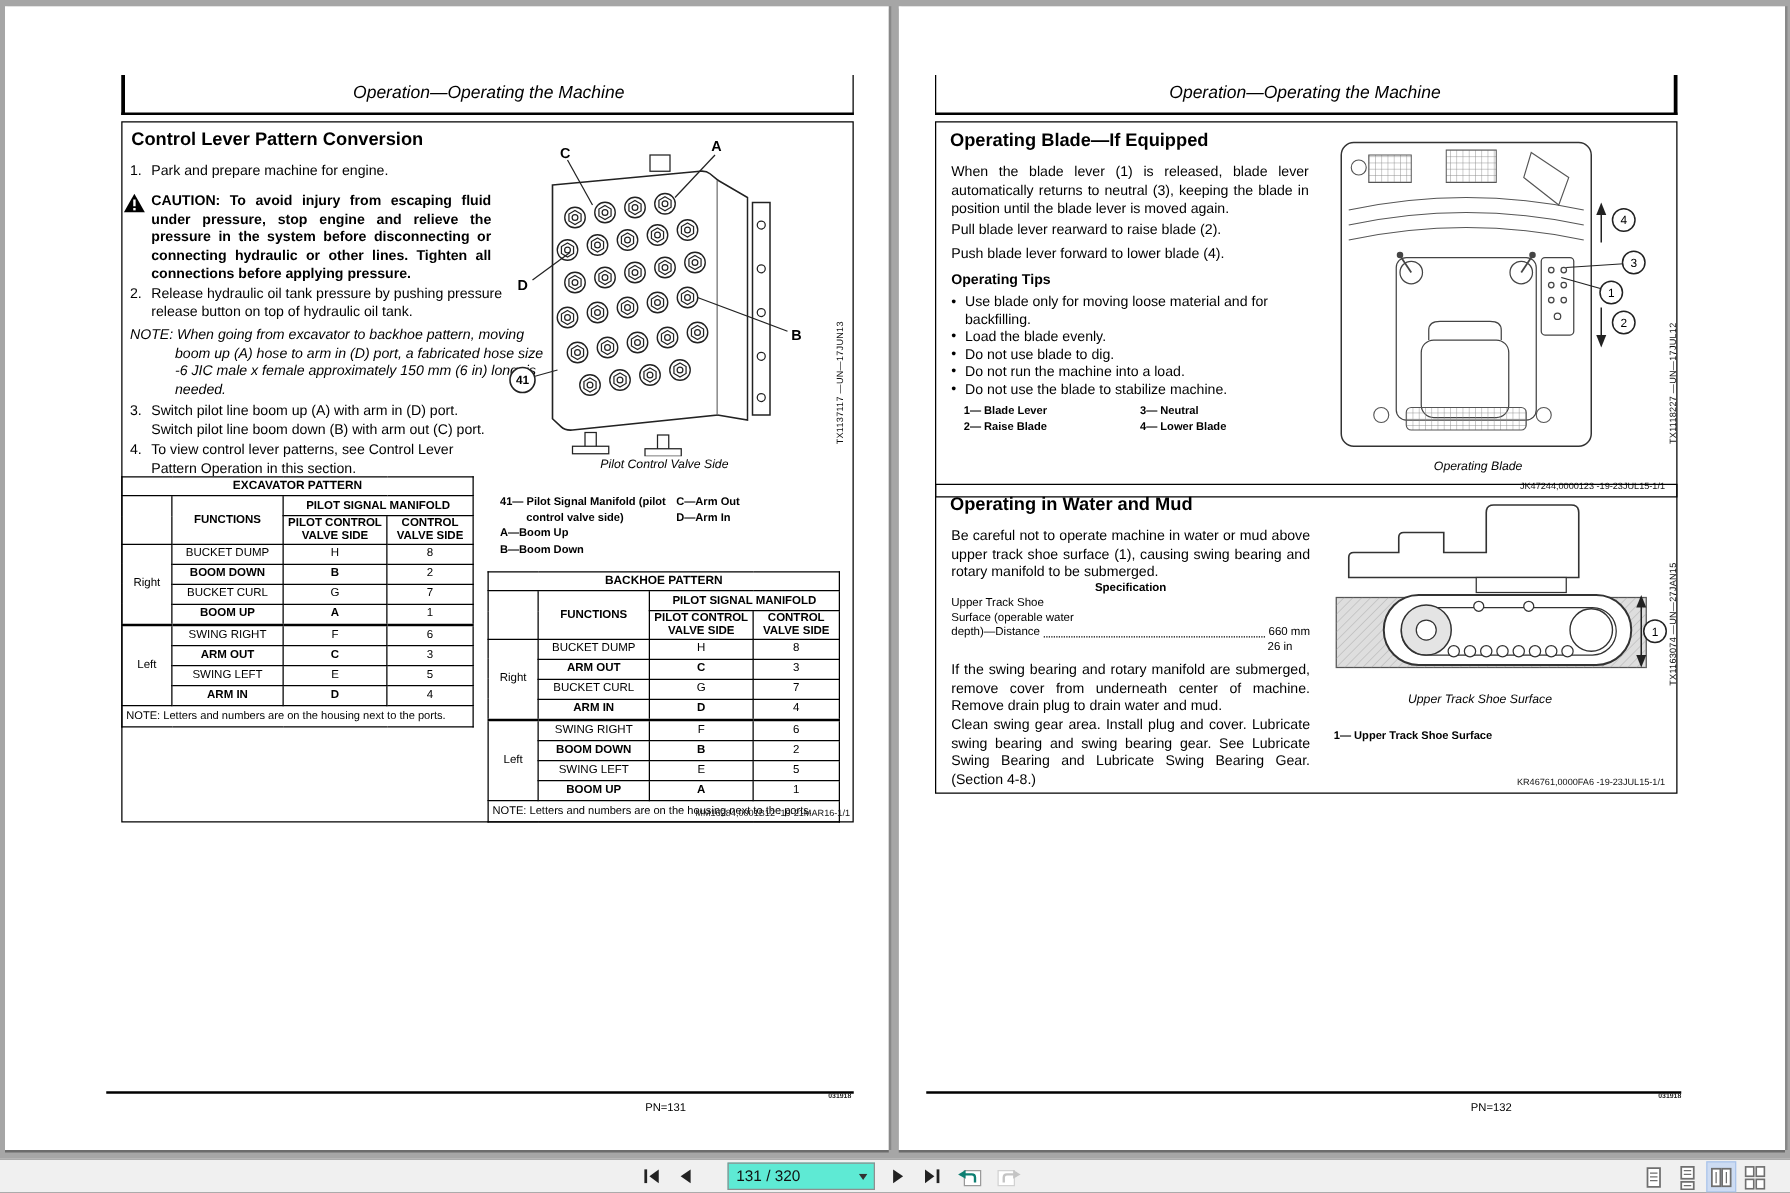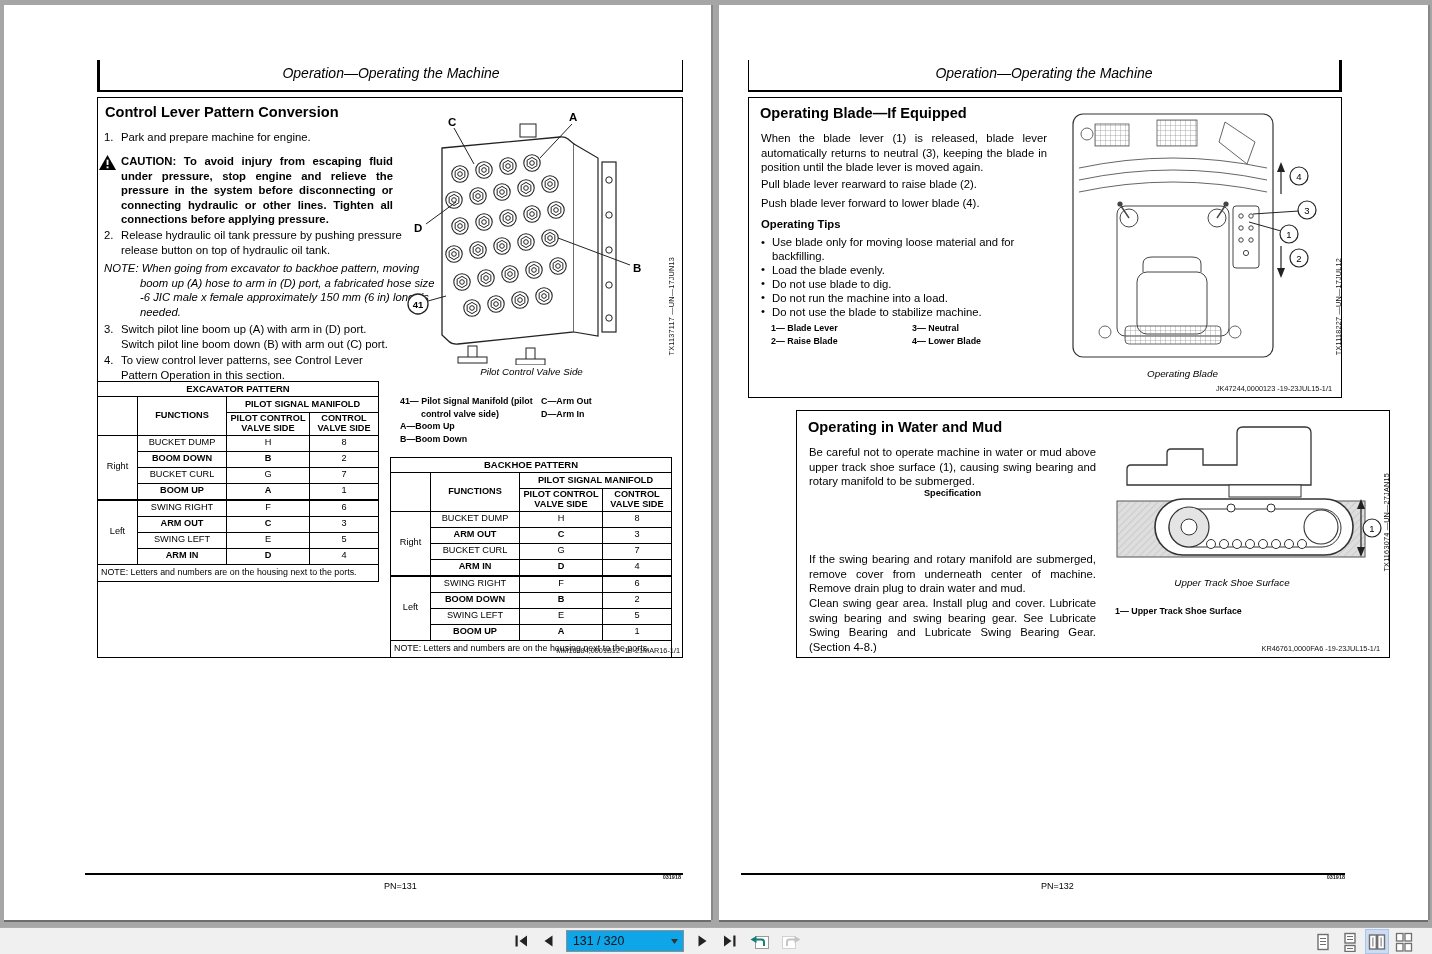"Operating in Water and Mud" div.secbox { margin-left: 48px -> none; top: 405px -> 382px }
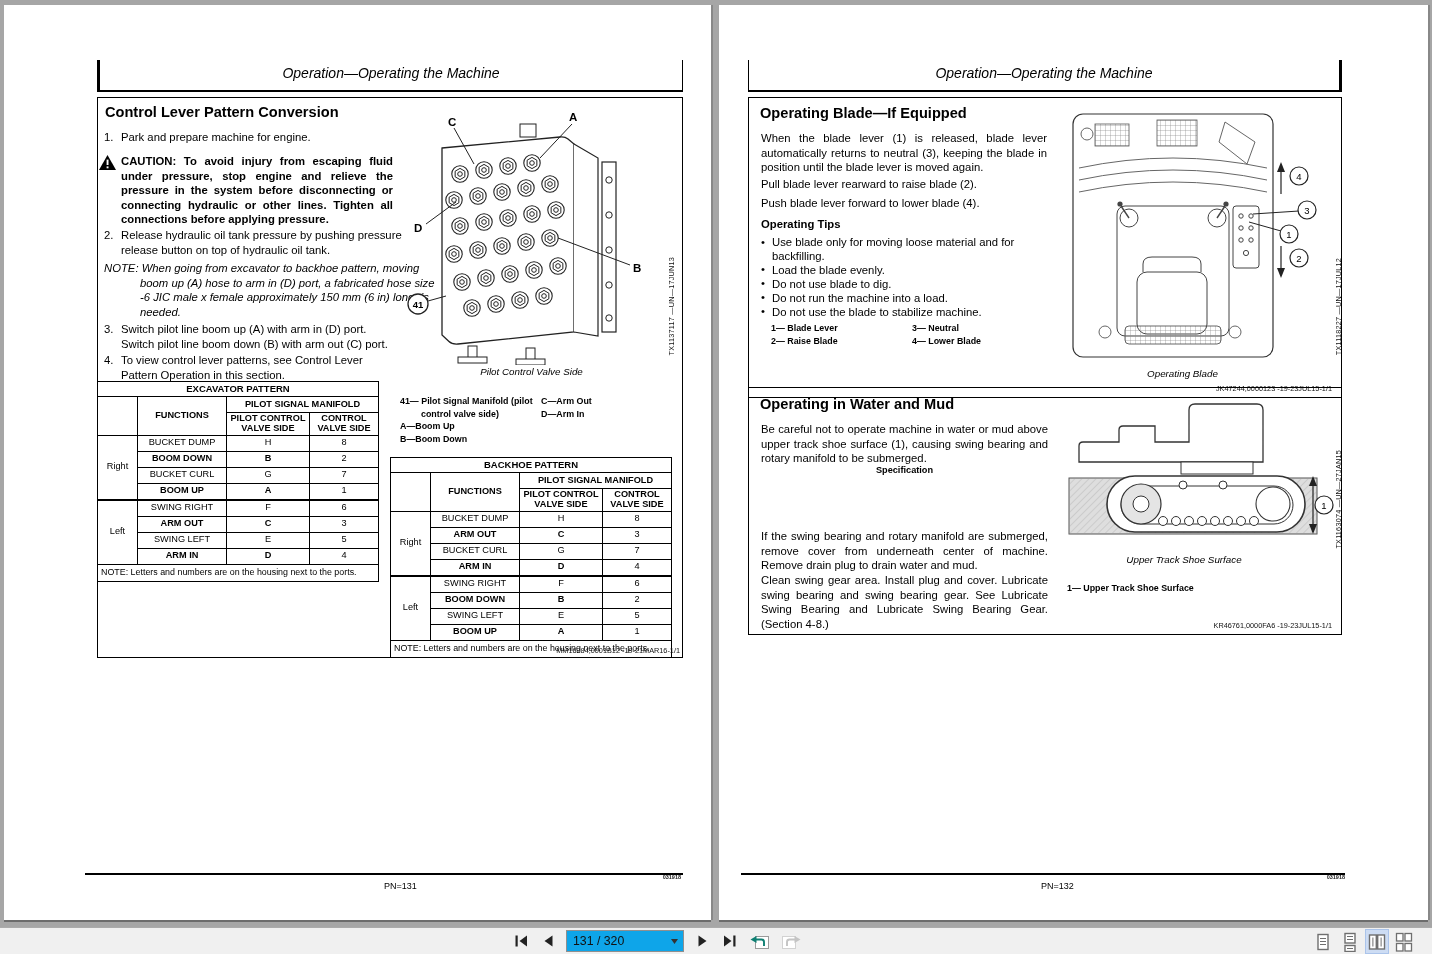"Upper Track Shoe" div.spec { html: none -> <div> <div>Upper Track Shoe</div> <div>Surface (operable water</div> <div> <span>depth)—Distance</span> <span></span> <span>660 mm</span> </div> <div>26 in</div> </div> }
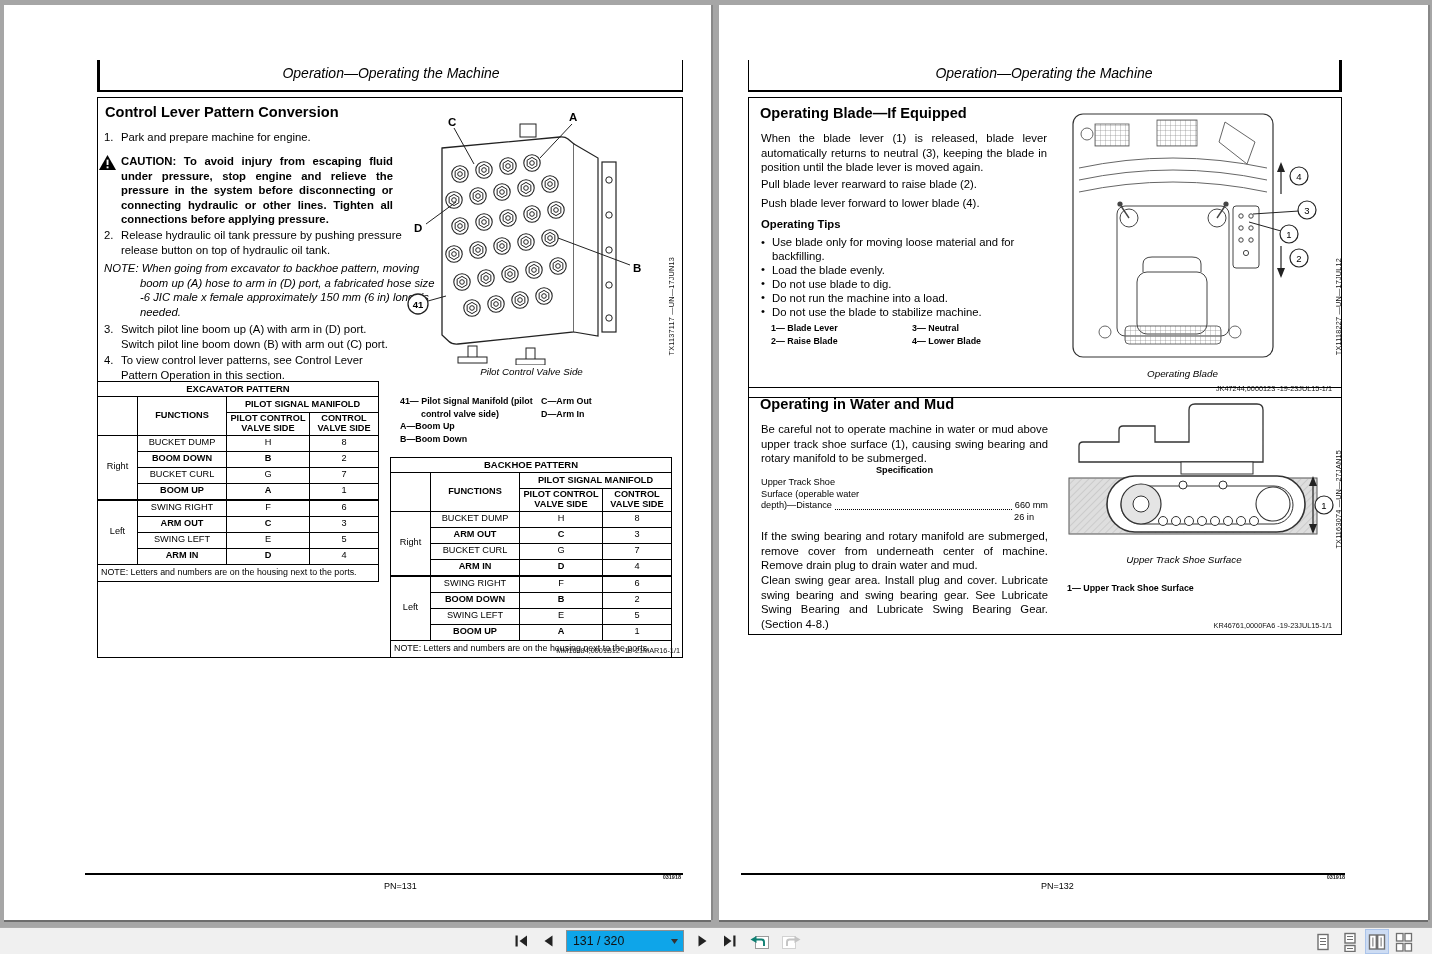"PN=131" .fpn { text-align: left -> center }
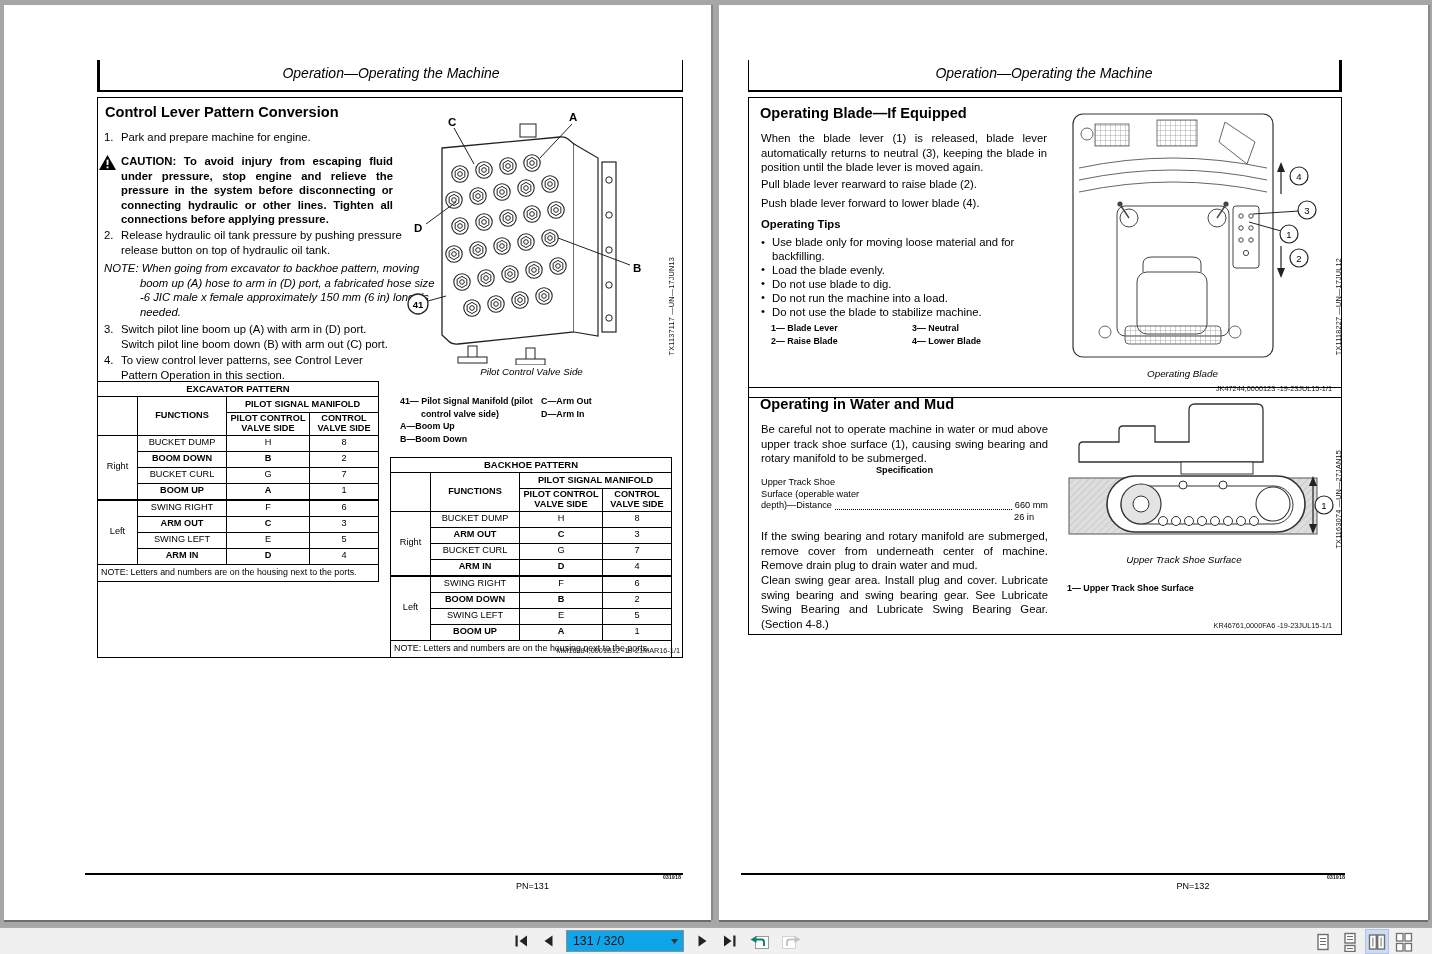"131 / 320" .pagebox { background: #0ea5e9 -> #5eead4; margin-left: none -> 16px }
